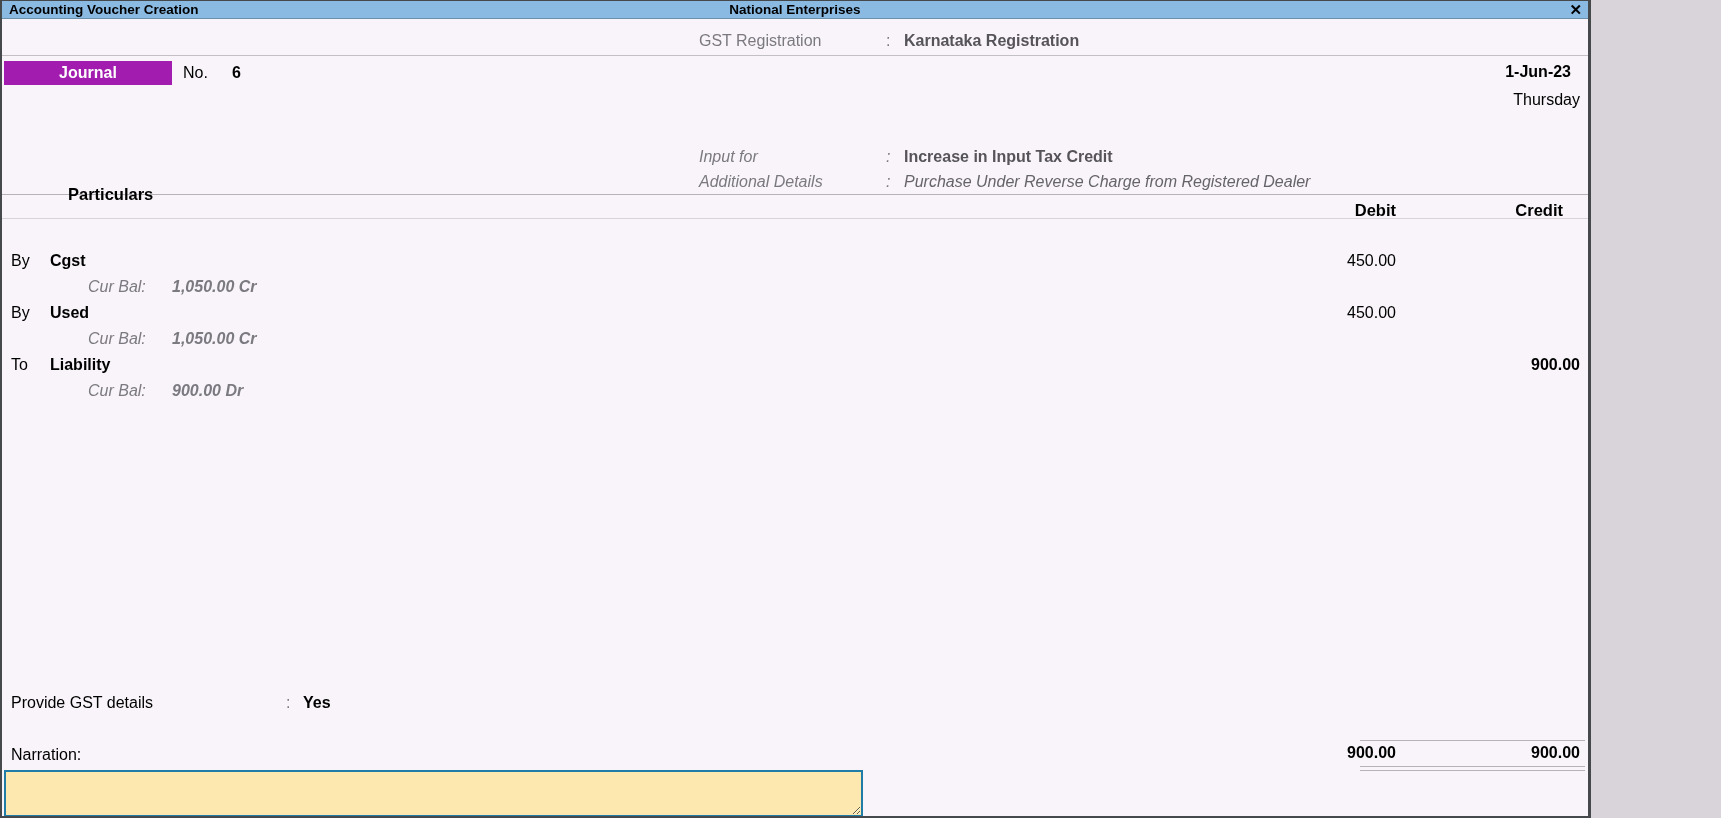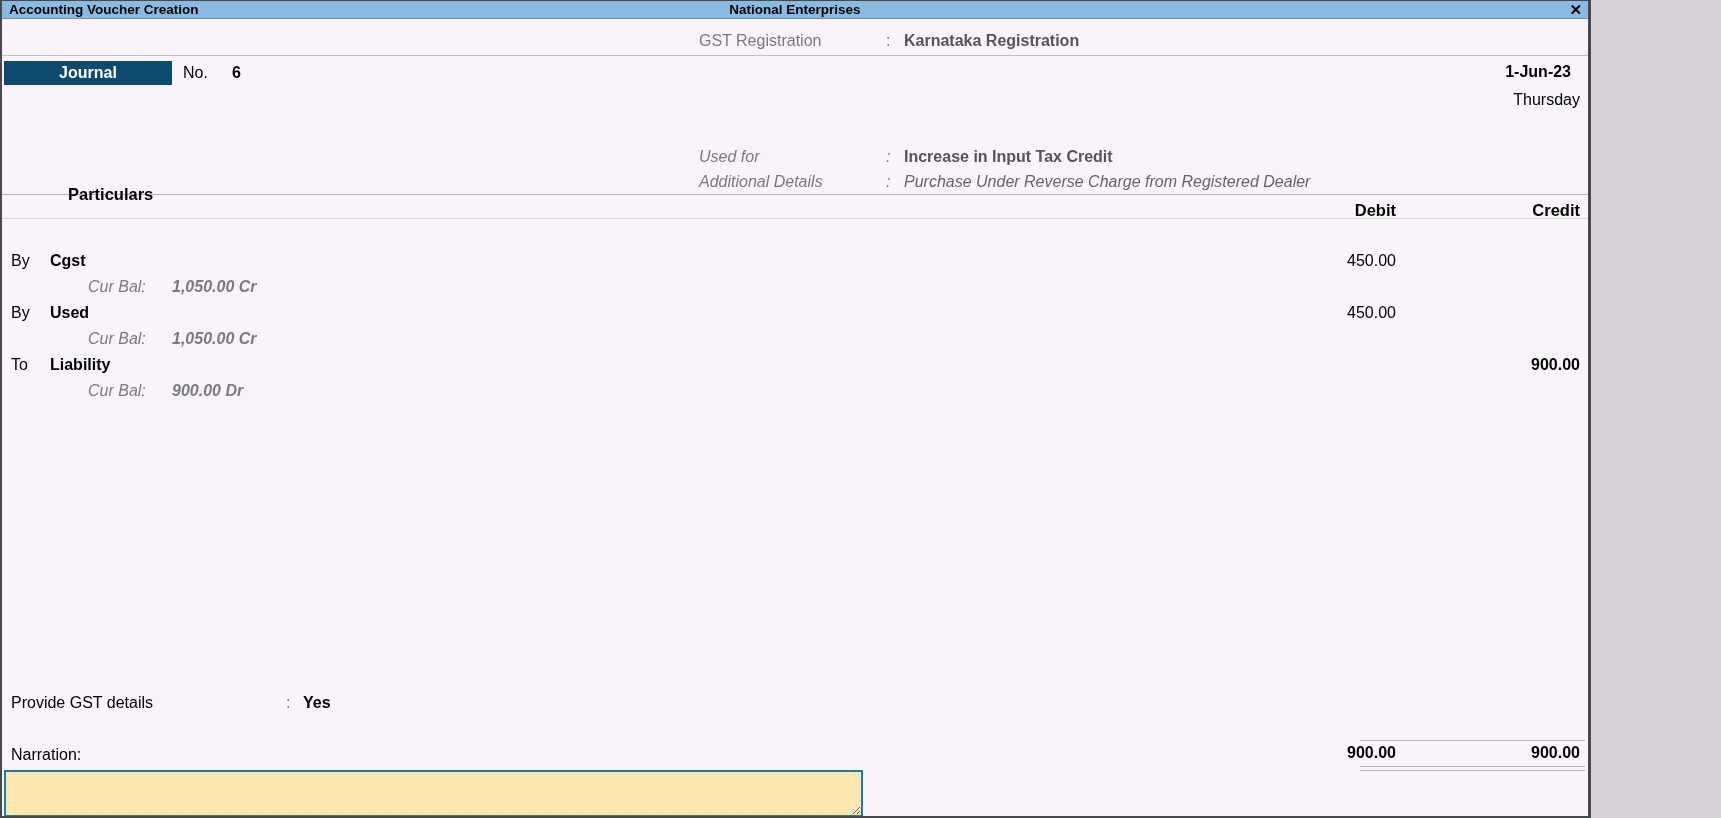"Journal" .journal-btn { background: #0c4a6e -> #a21caf }
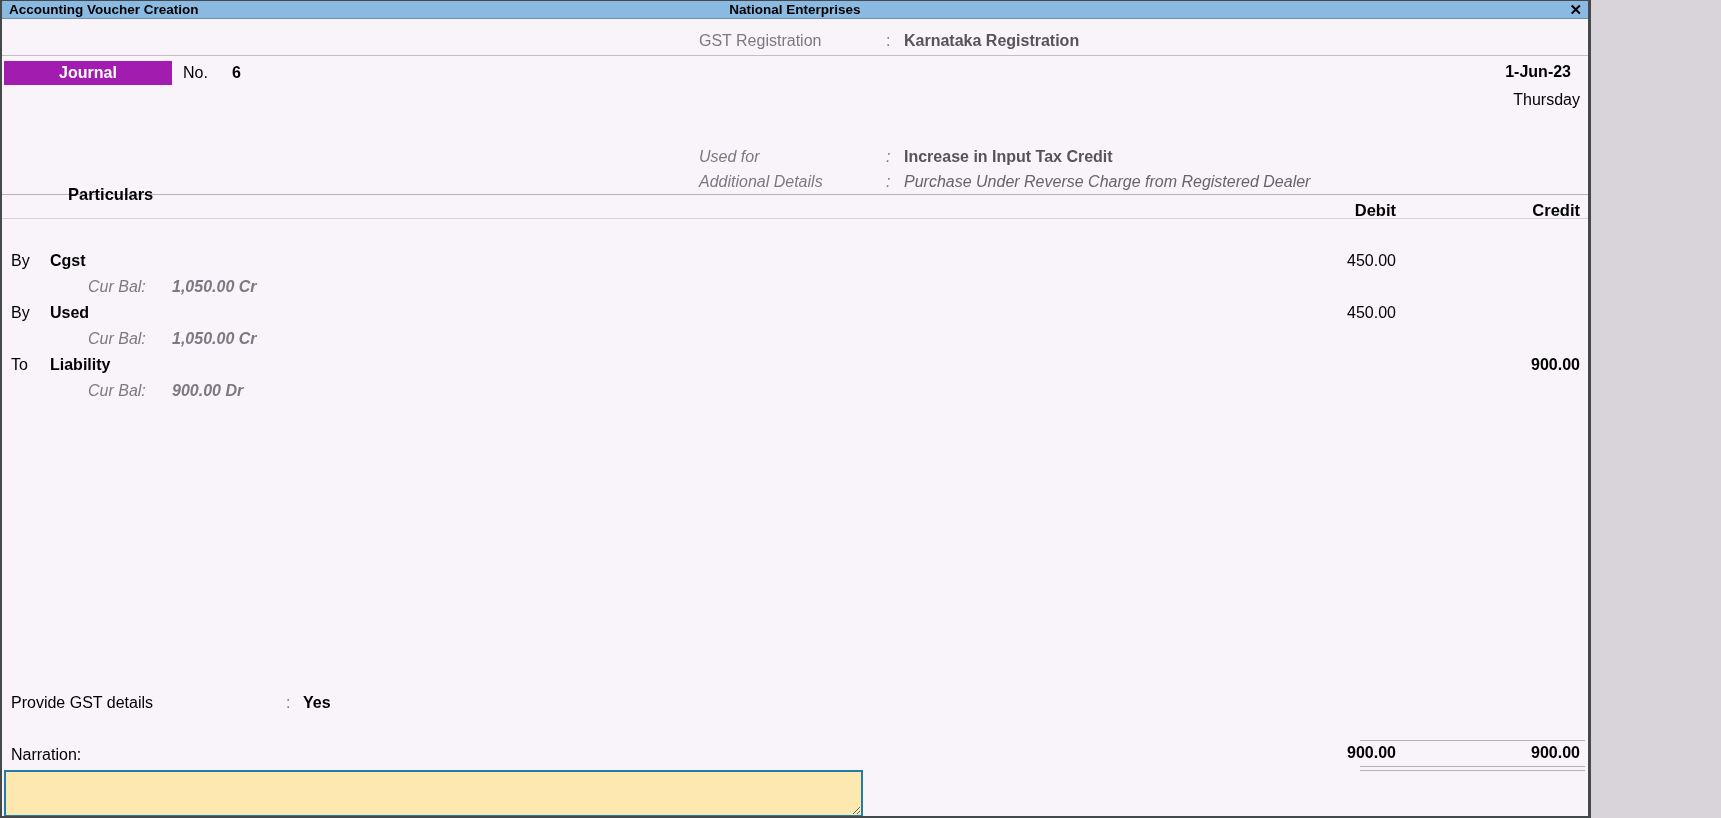"Used for" span.abs { text: Used -> Input }
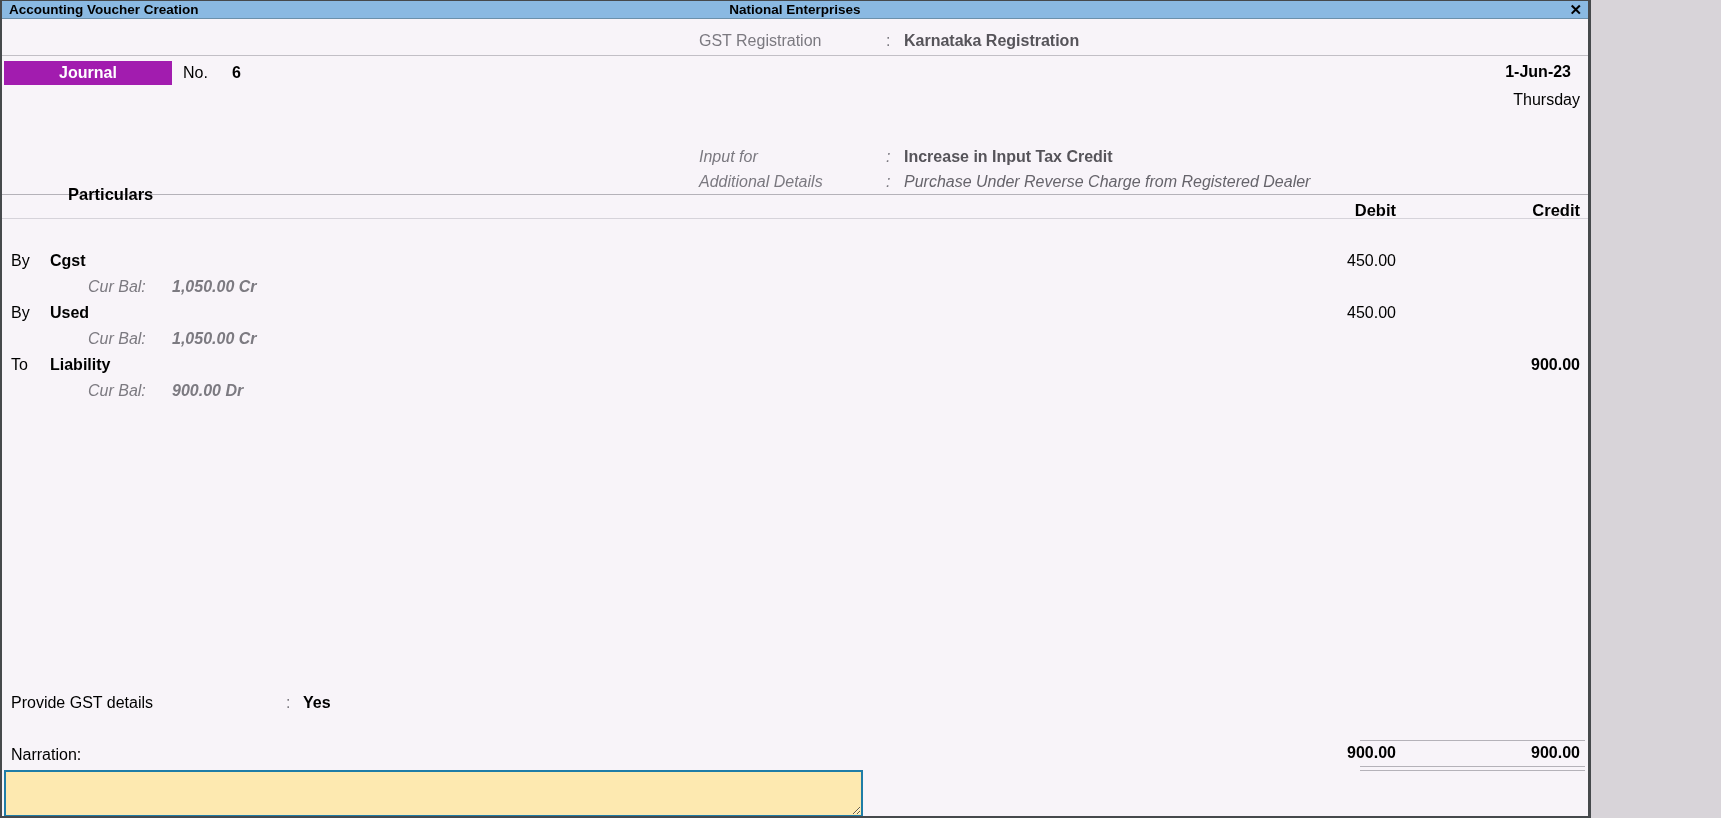"Credit" span.abs { right: 8px -> 25px }
